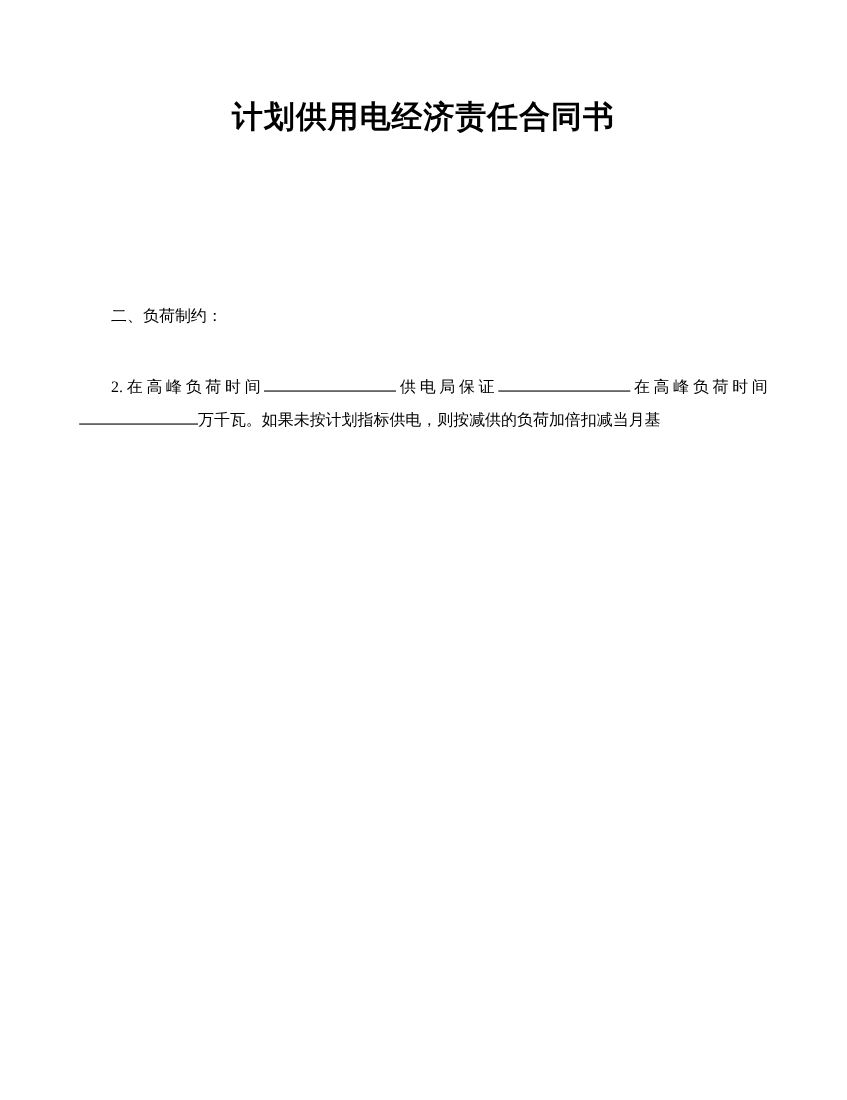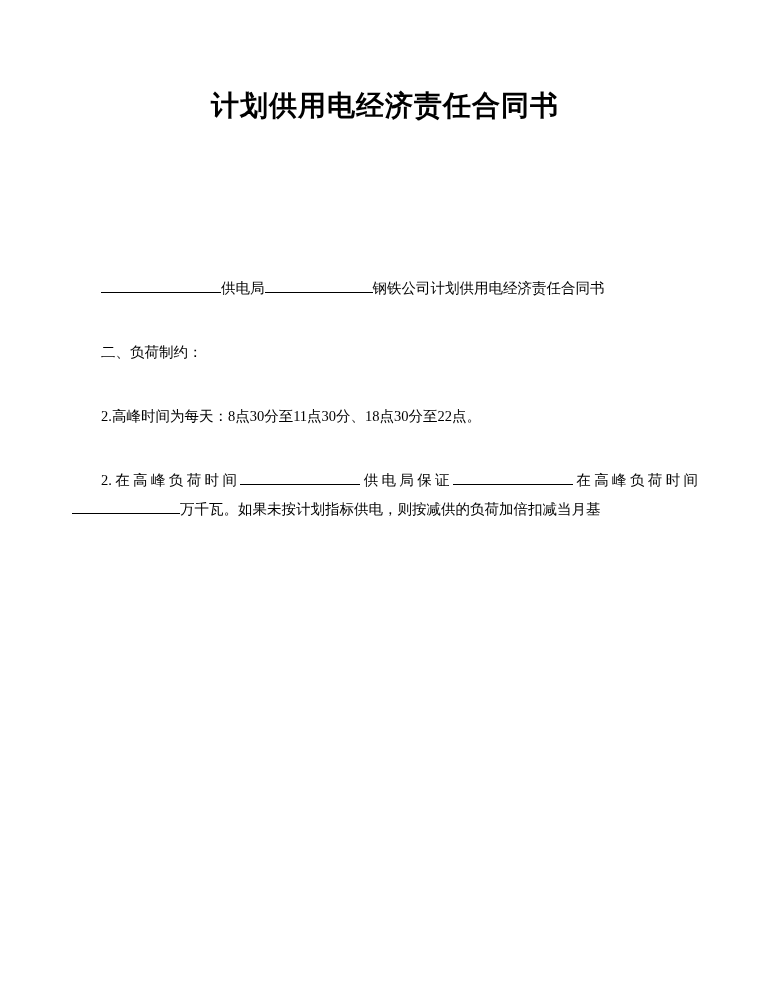"供电局 钢铁公司计划供用电经济责任合同书" p.para { html: <p><span></span><span>供电局</span><span></span><span>钢铁公司计划供用电经济责任合同书</span></p> -> none }
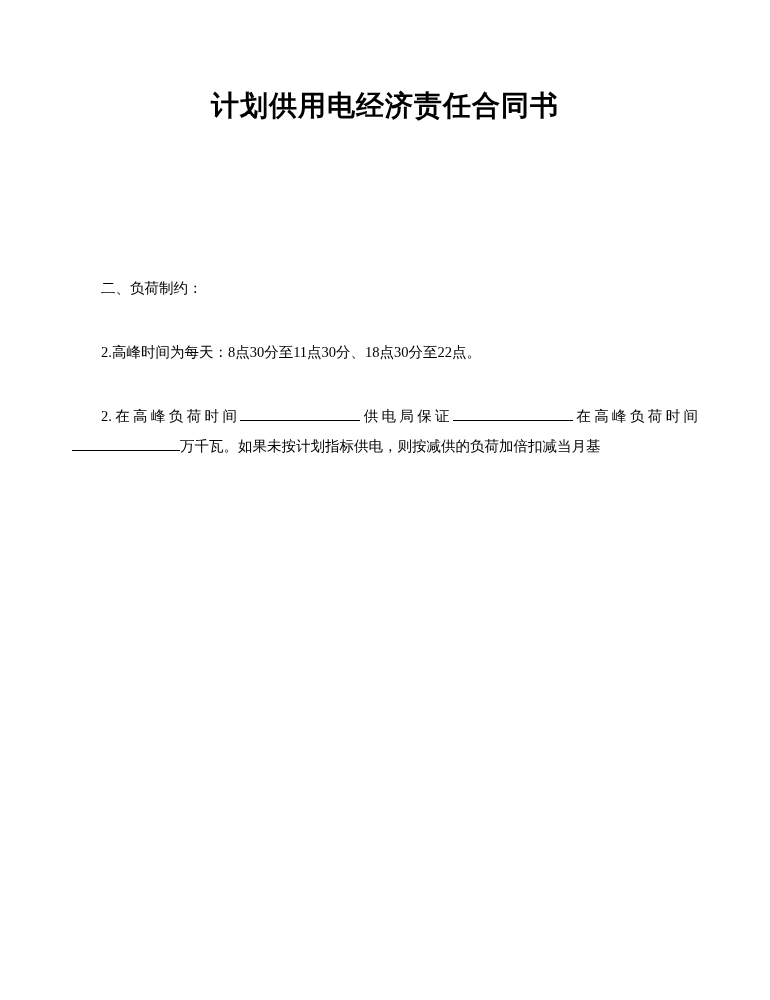"2.高峰时间为每天：8点30分至11点30分、18点30分至22点。" p.para { html: <p><span>2.高峰时间为每天：8点30分至11点30分、18点30分至22点。</span></p> -> none }
